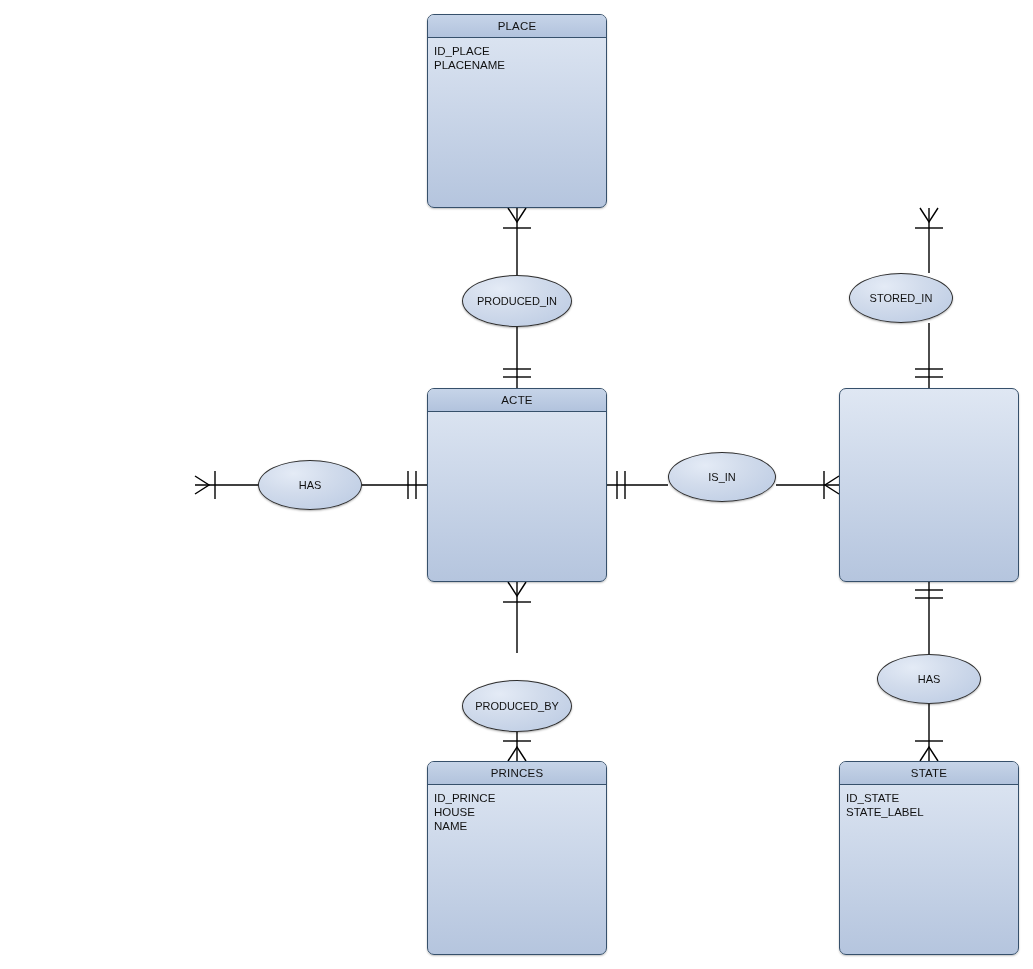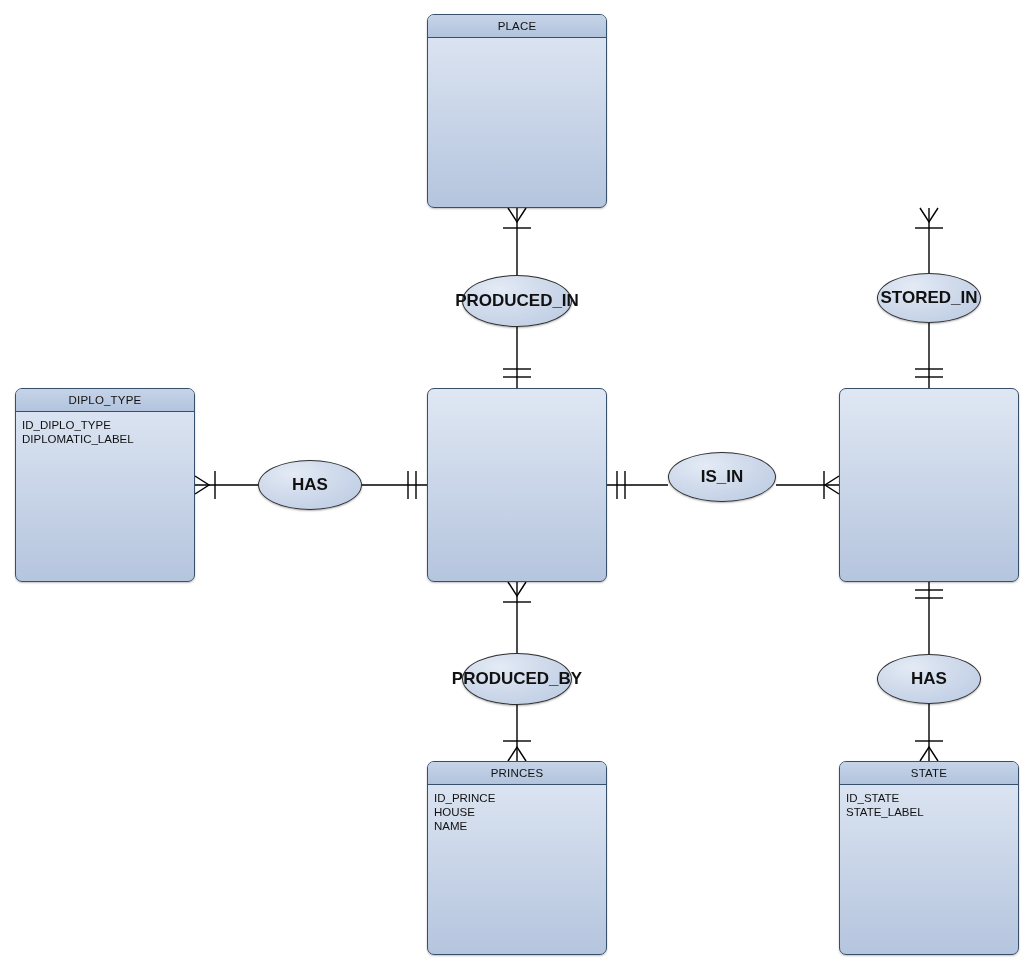"ID_PLACE" div.entity-attrs { html: none -> <div> <div>ID_PLACE</div> <div>PLACENAME</div> </div> }
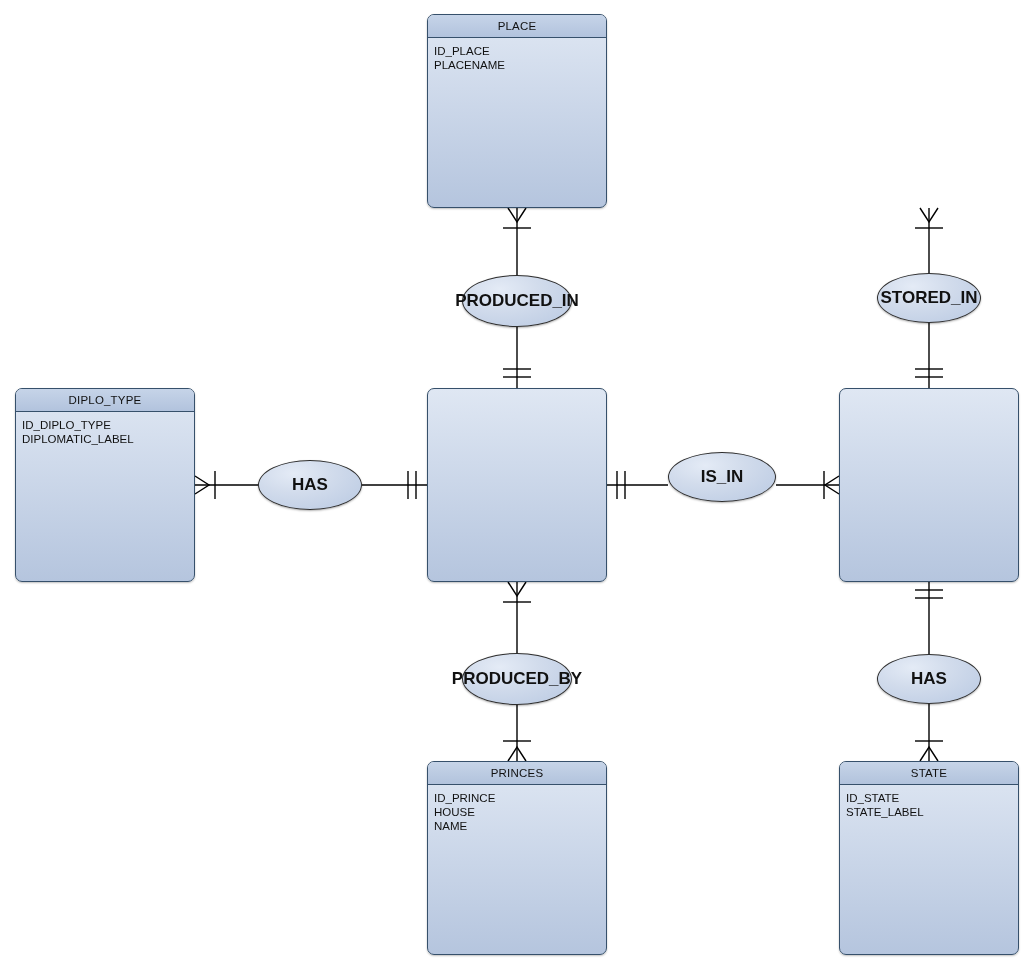"PRODUCED_IN" .rel { font-size: 17px -> 11px; font-weight: bold -> none }
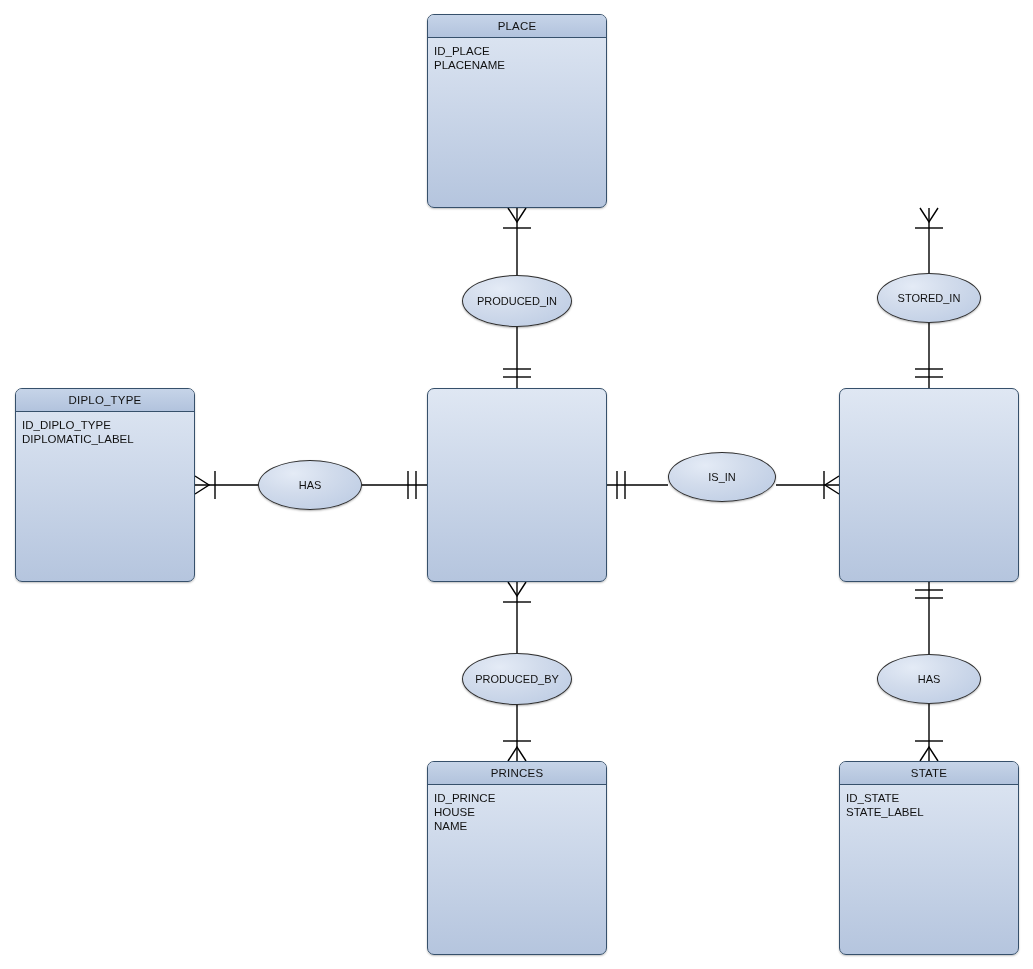"STORED_IN" div.rel { left: 877px -> 849px }
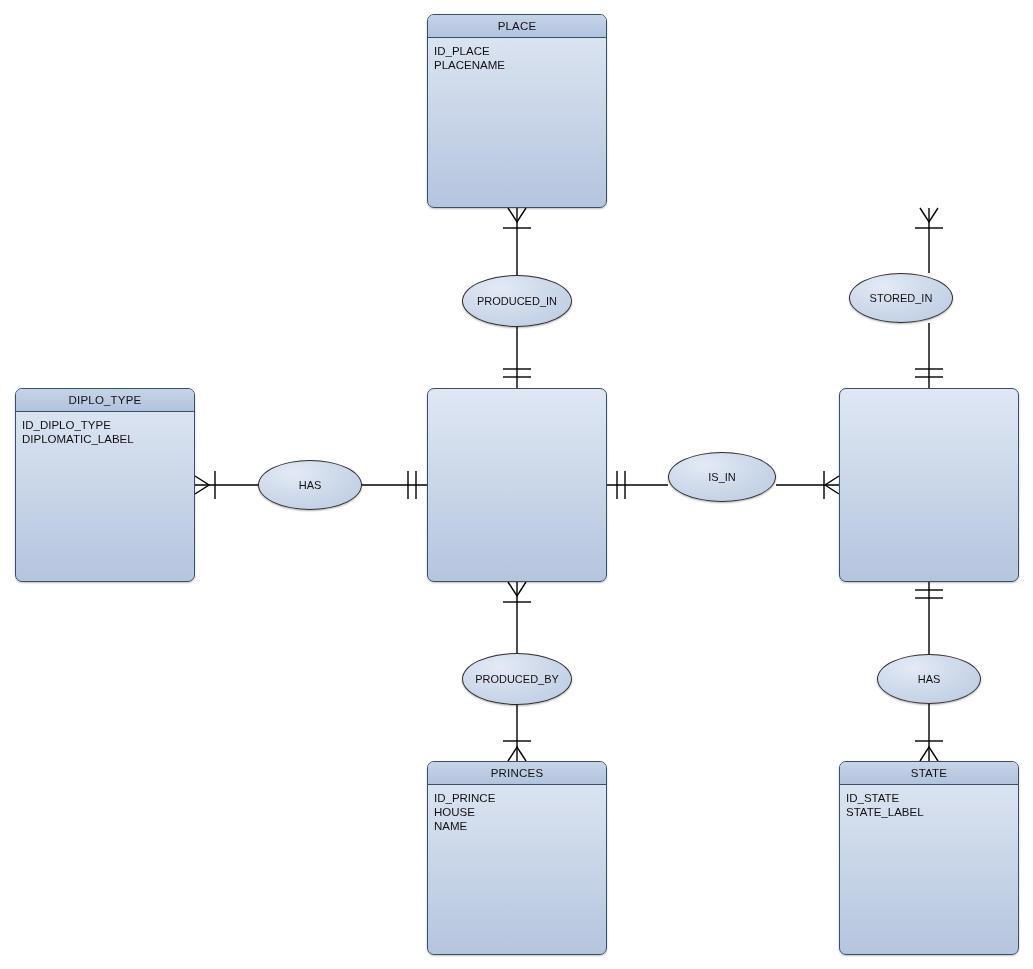"DIPLO_TYPE" div.entity { html: <div> <div>DIPLO_TYPE</div> <div> <div>ID_DIPLO_TYPE</div> <div>DIPLOMATIC_LABEL</div> </div> </div> -> none }
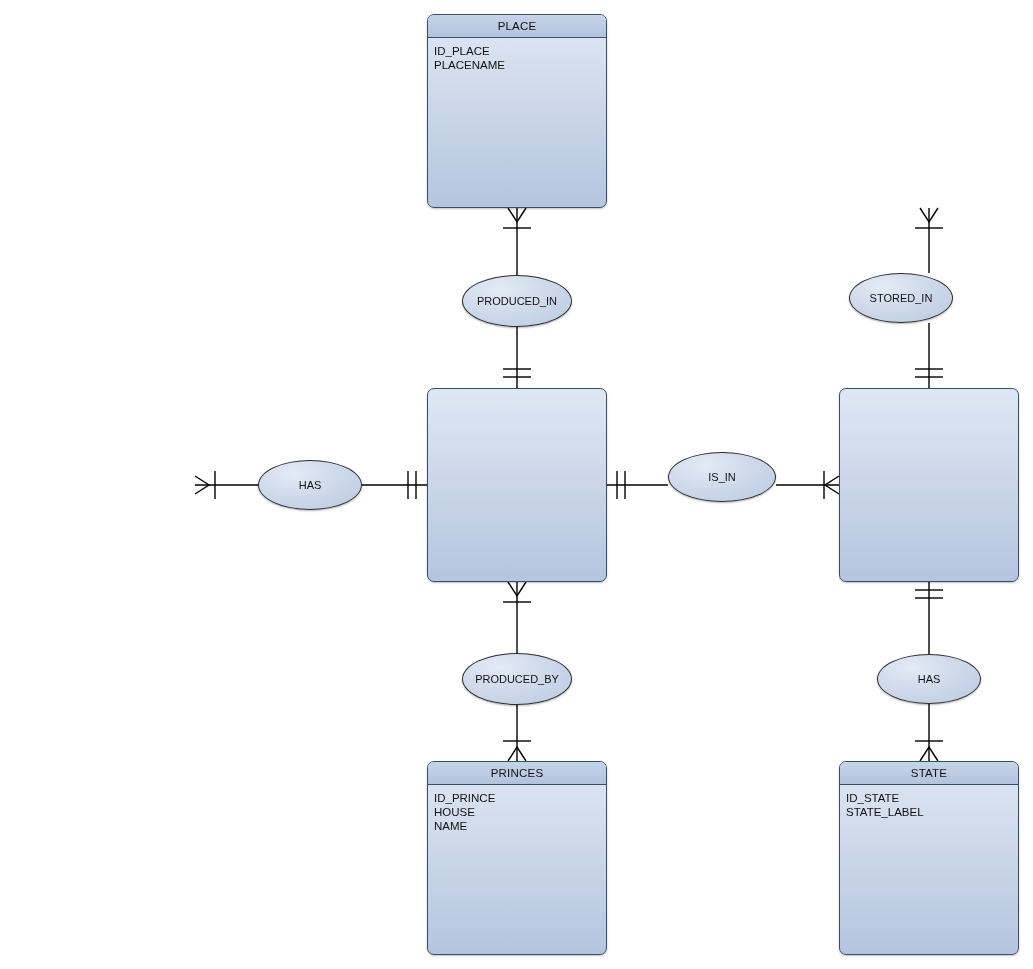"ACTE" div.entity-title { html: none -> <div>ACTE</div> }
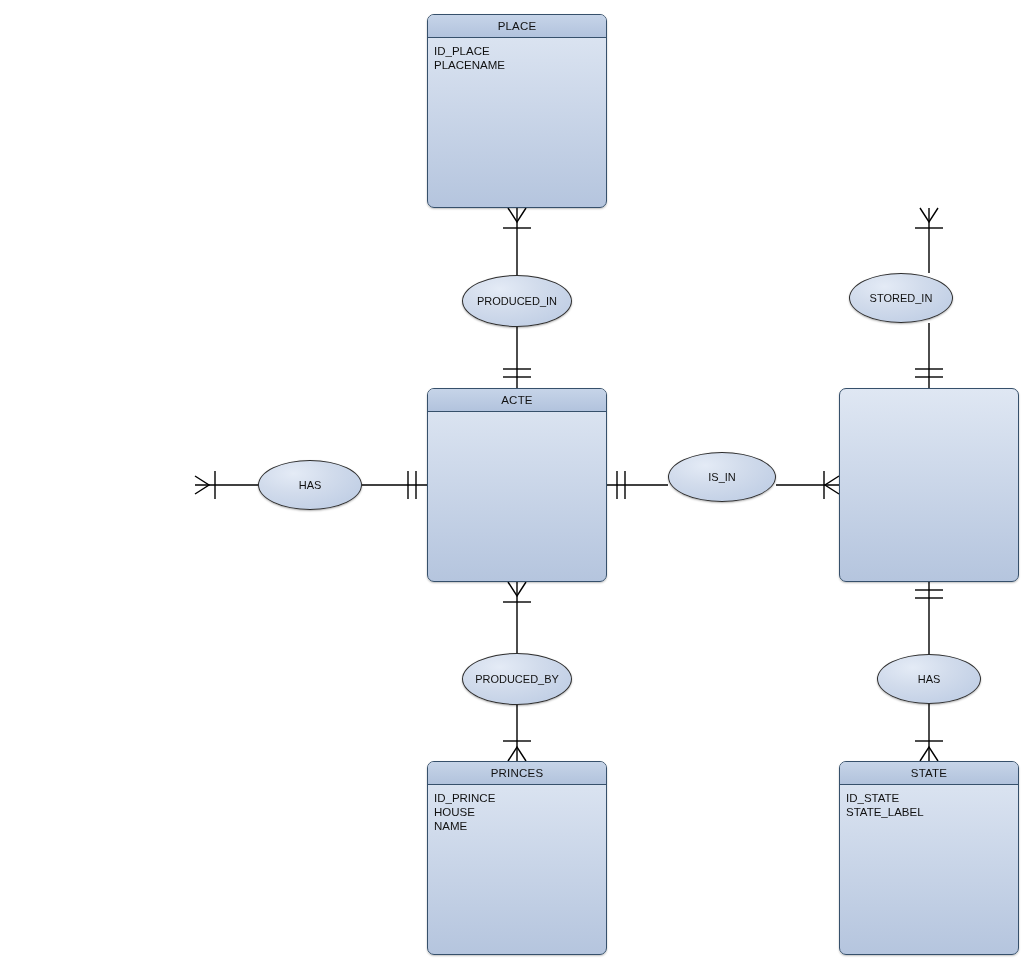"PRODUCED_BY" div.rel { top: 653px -> 680px }
